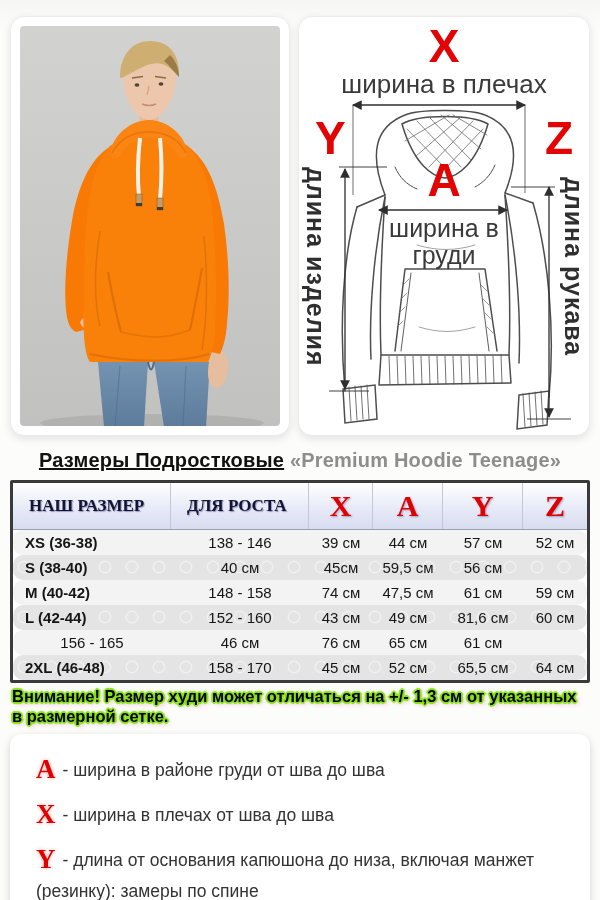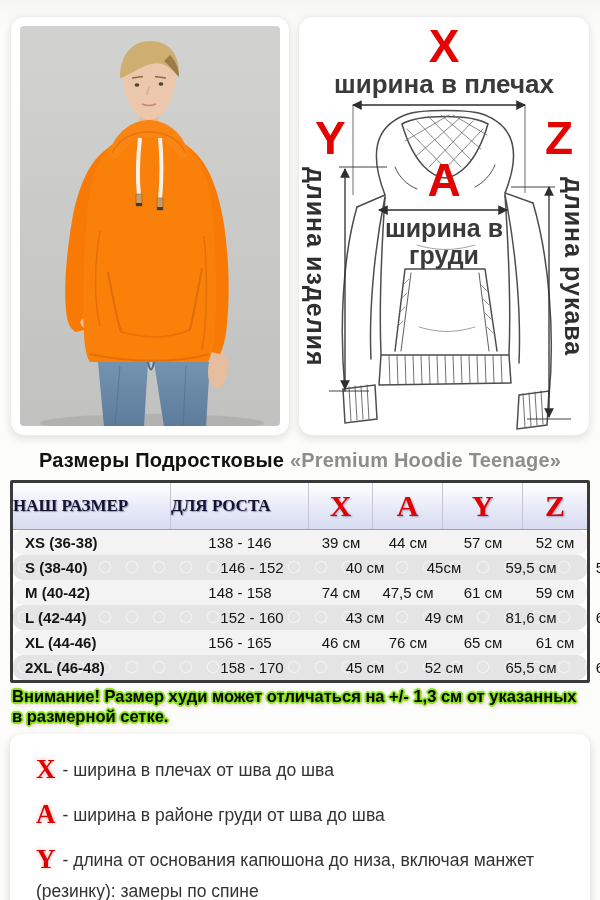"ширина в плечах" .dg-hlabel { font-weight: 700 -> 400 }
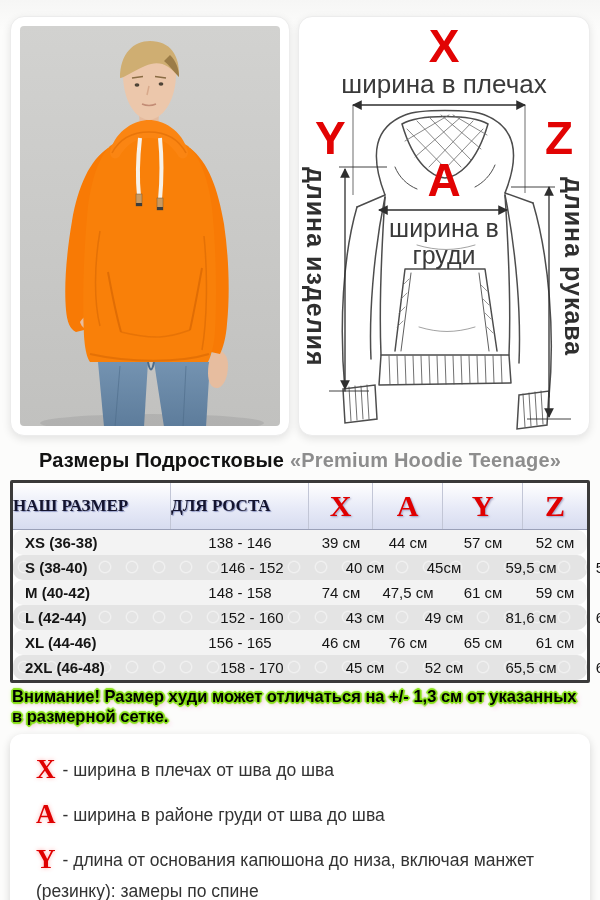"Размеры Подростковые" .title .t-black { text-decoration: none -> underline }
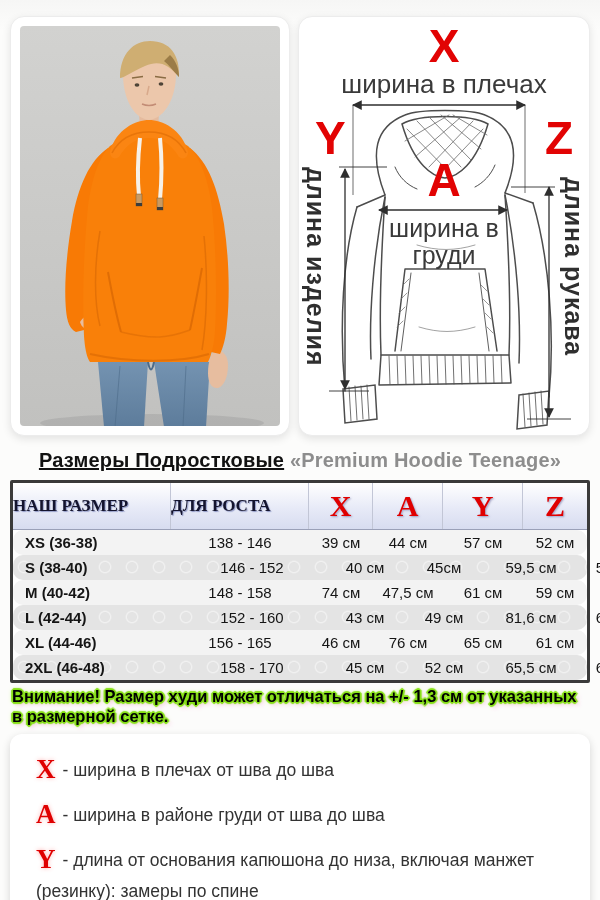"НАШ РАЗМЕР" .h-text { padding-left: 0 -> 16px }
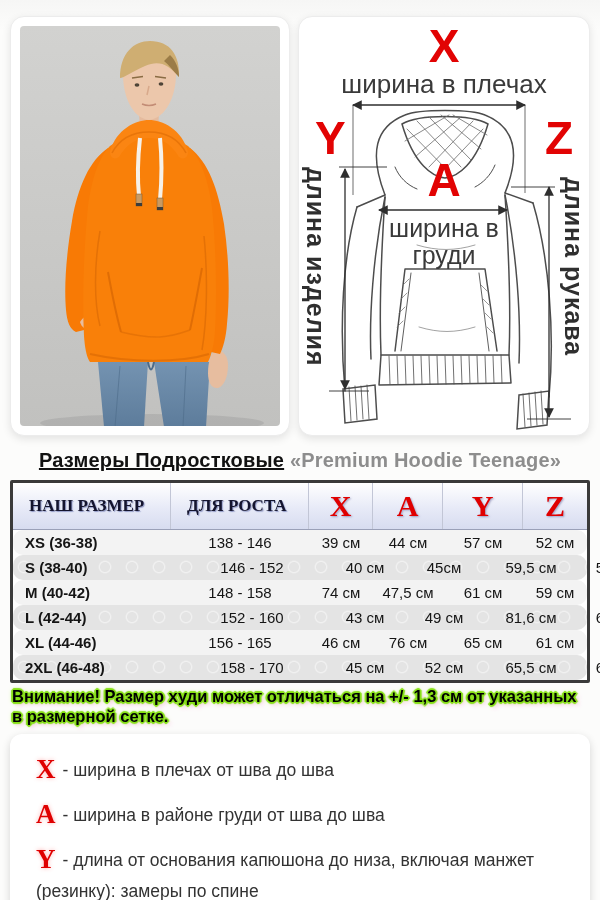"S (38-40)" .trow.dark { gap: 12px -> none }
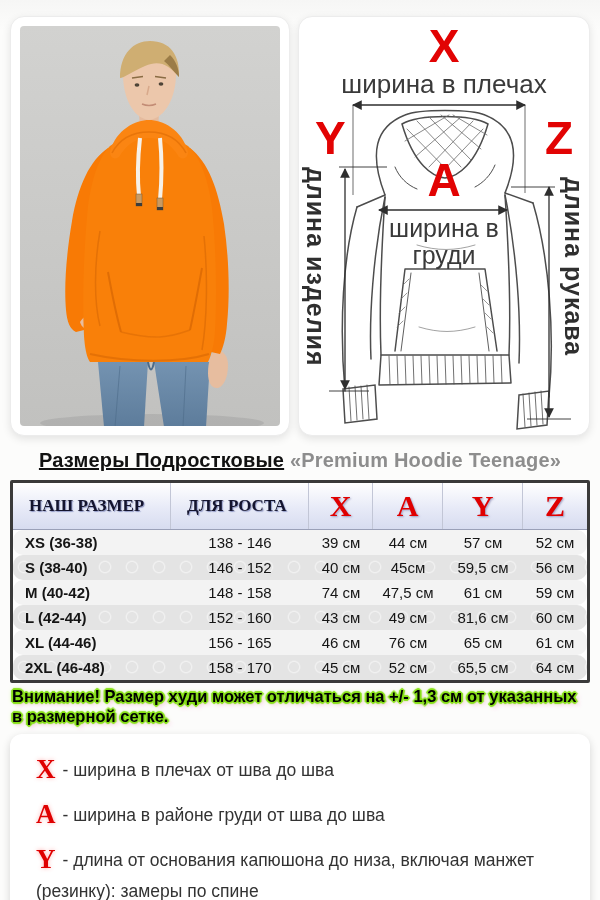"146 - 152" div.cell { html: <div>146 - 152</div> -> none }
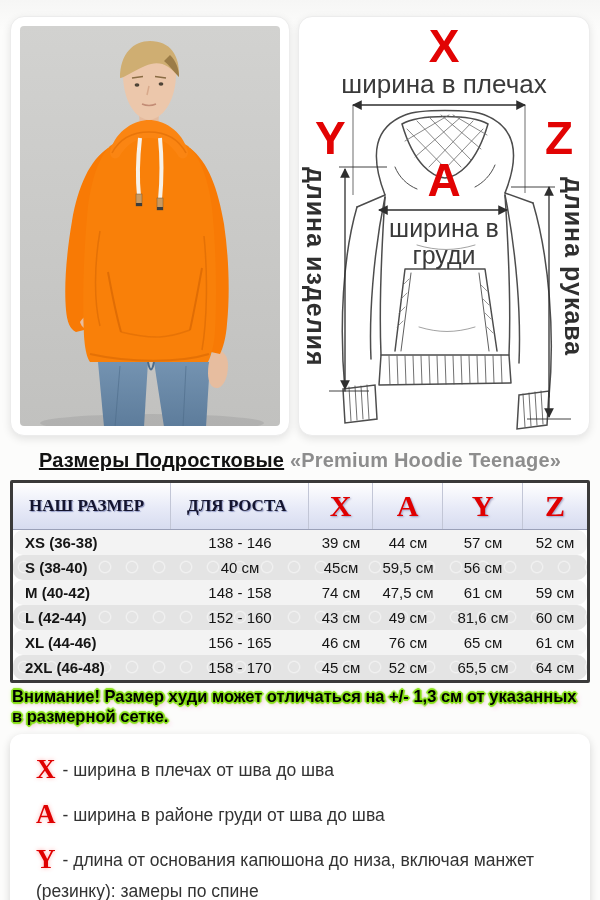"XL (44-46)" div.cell { html: <div>XL (44-46)</div> -> none }
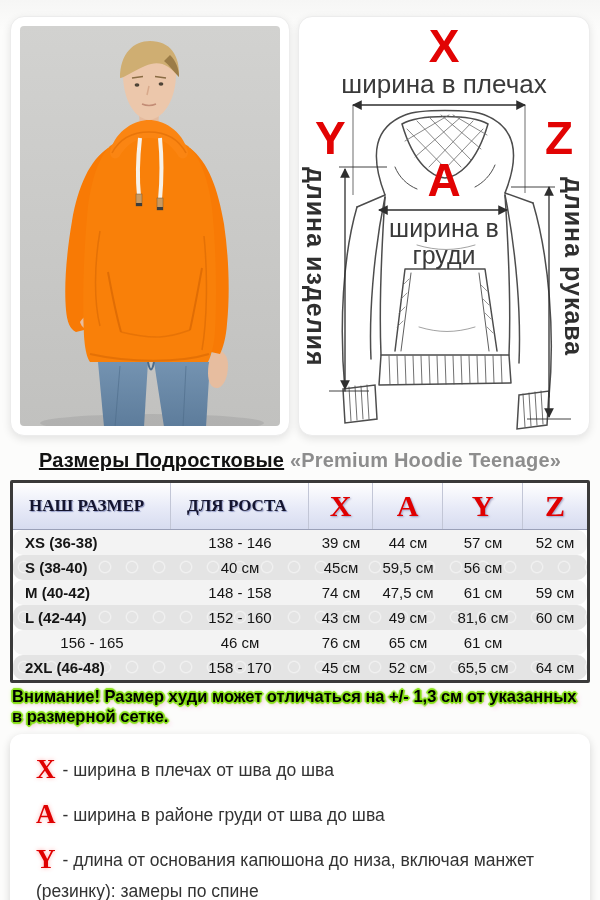"X - ширина в плечах" p.legend-item { order: before "A - ширина в районе" -> after "A - ширина в районе" }
